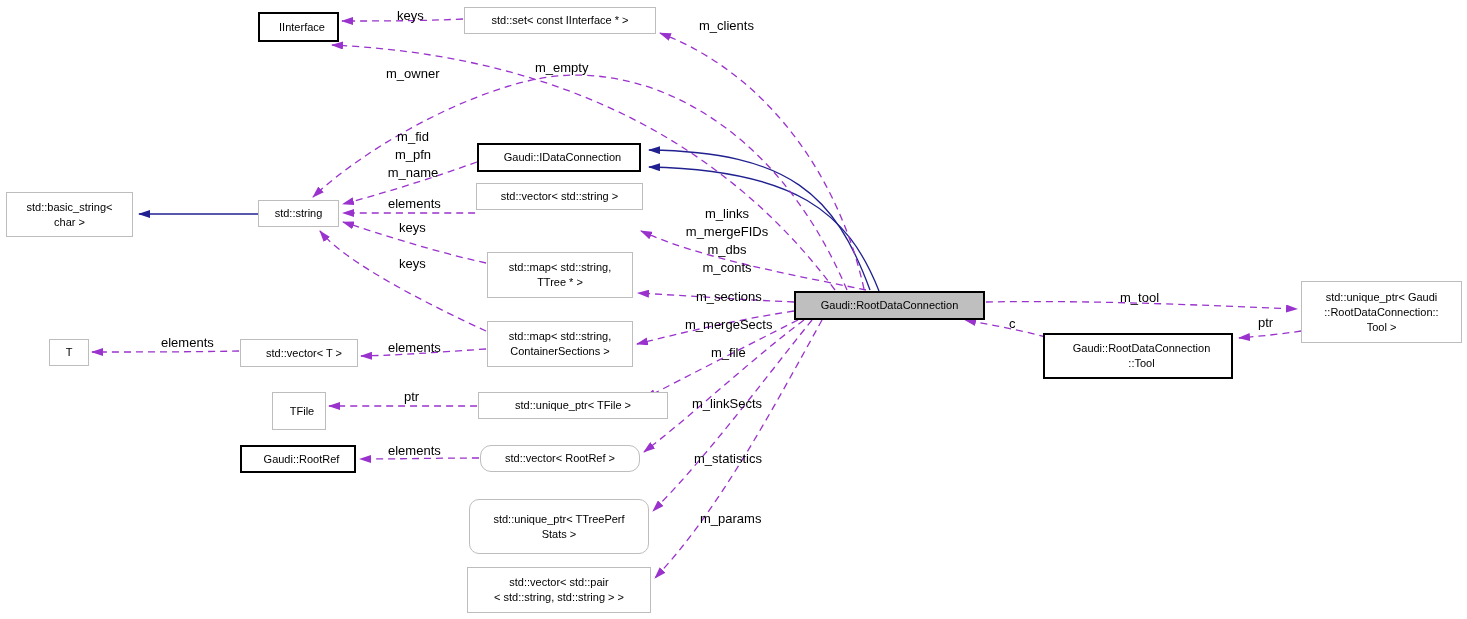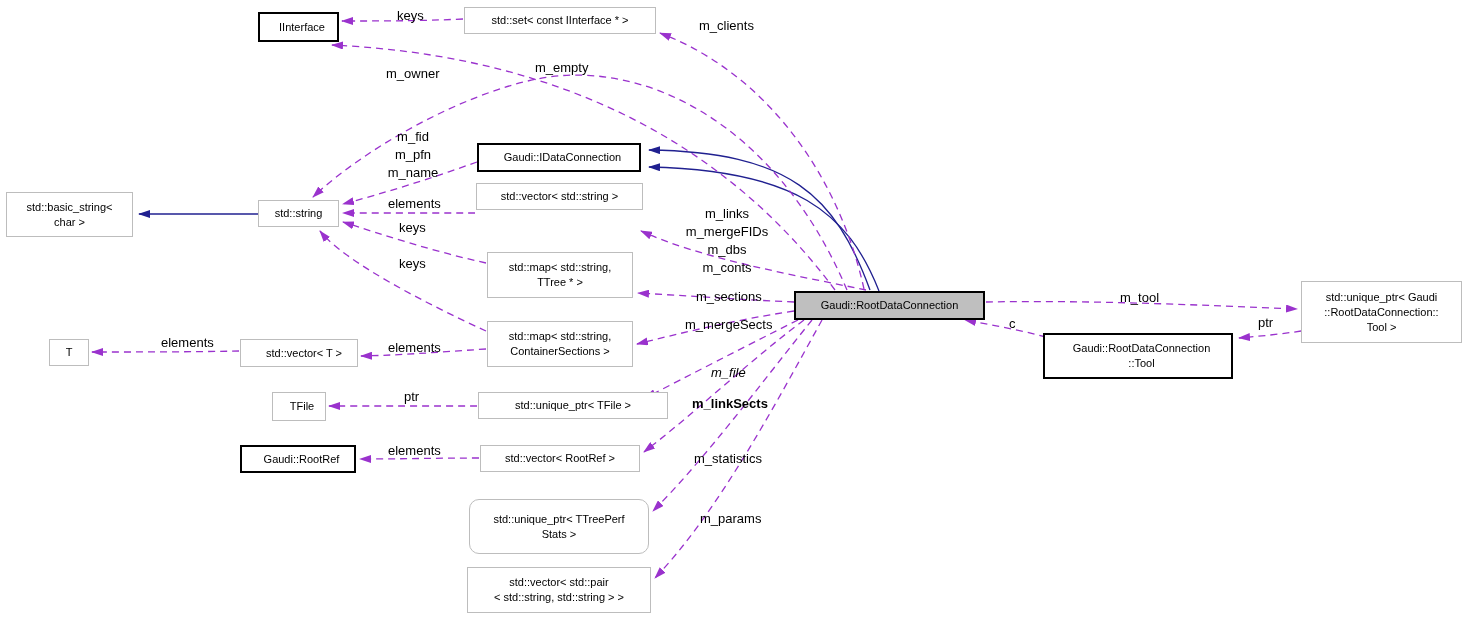"m_file" span.edge-label { font-style: italic -> none; top: 364px -> 344px }
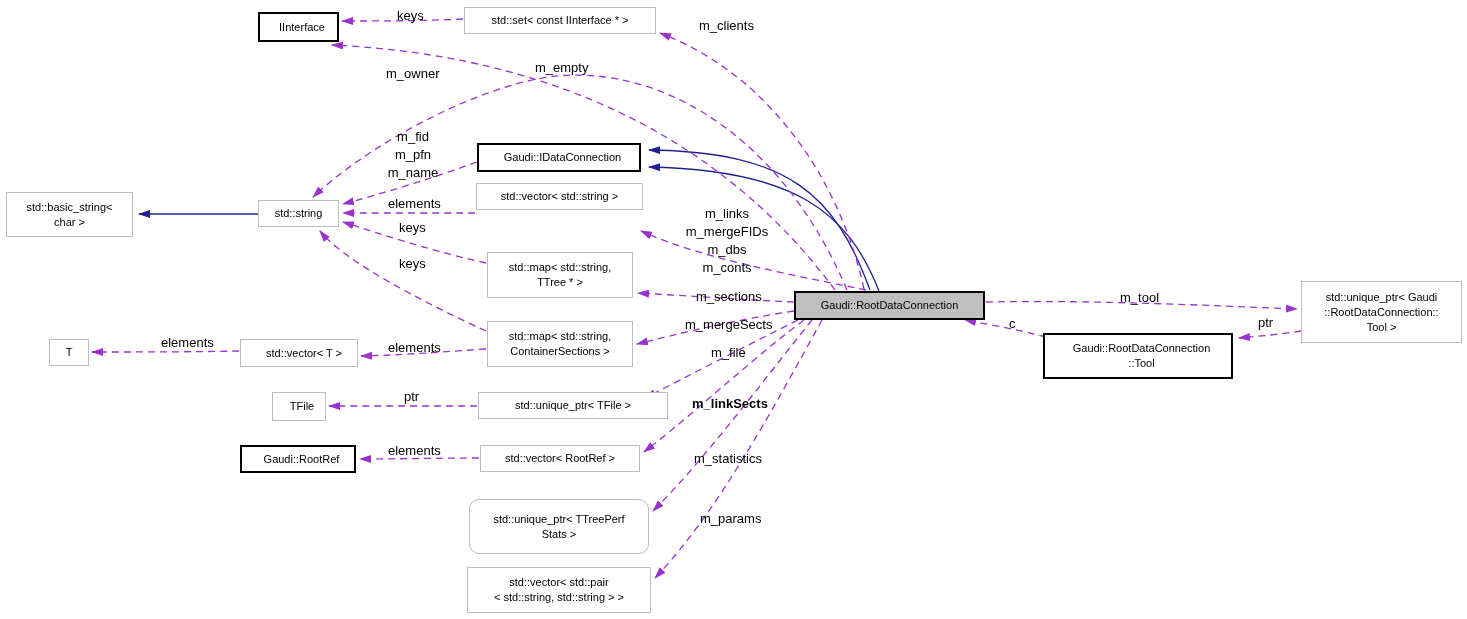"TFile" div.node { height: 29px -> 38px }
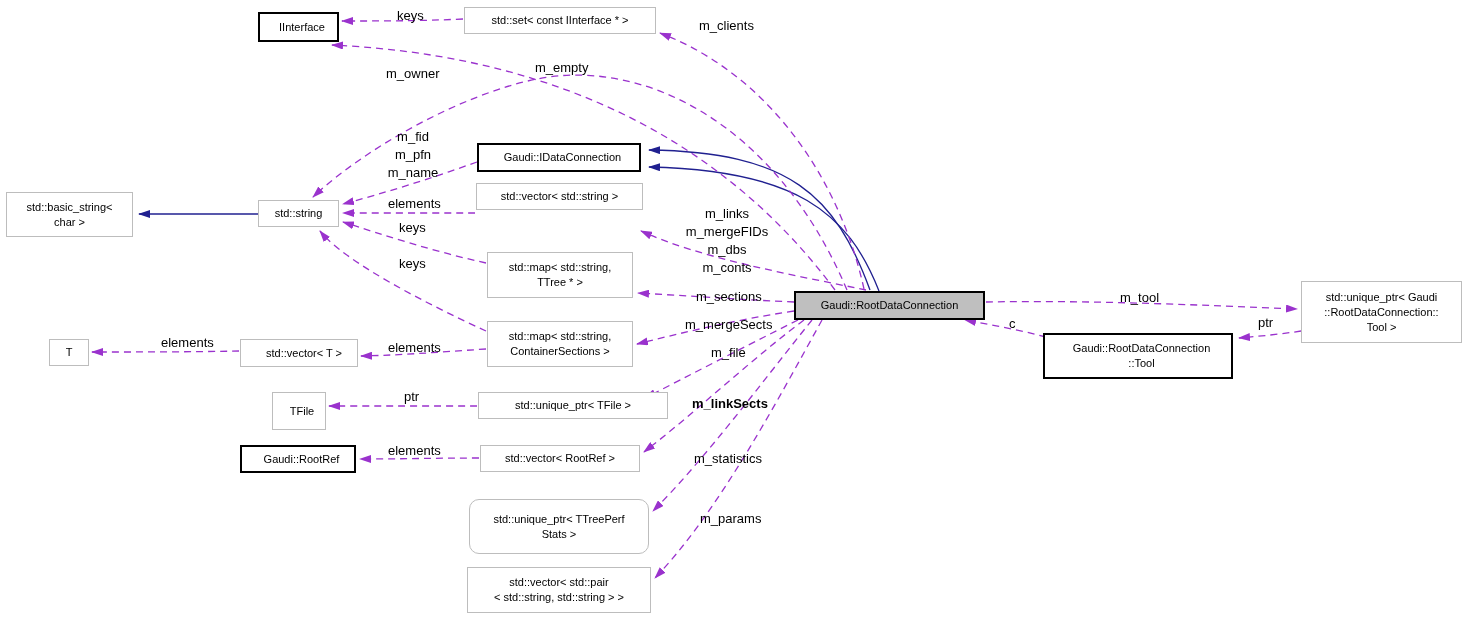"m_linkSects" span.edge-label { font-weight: bold -> none }
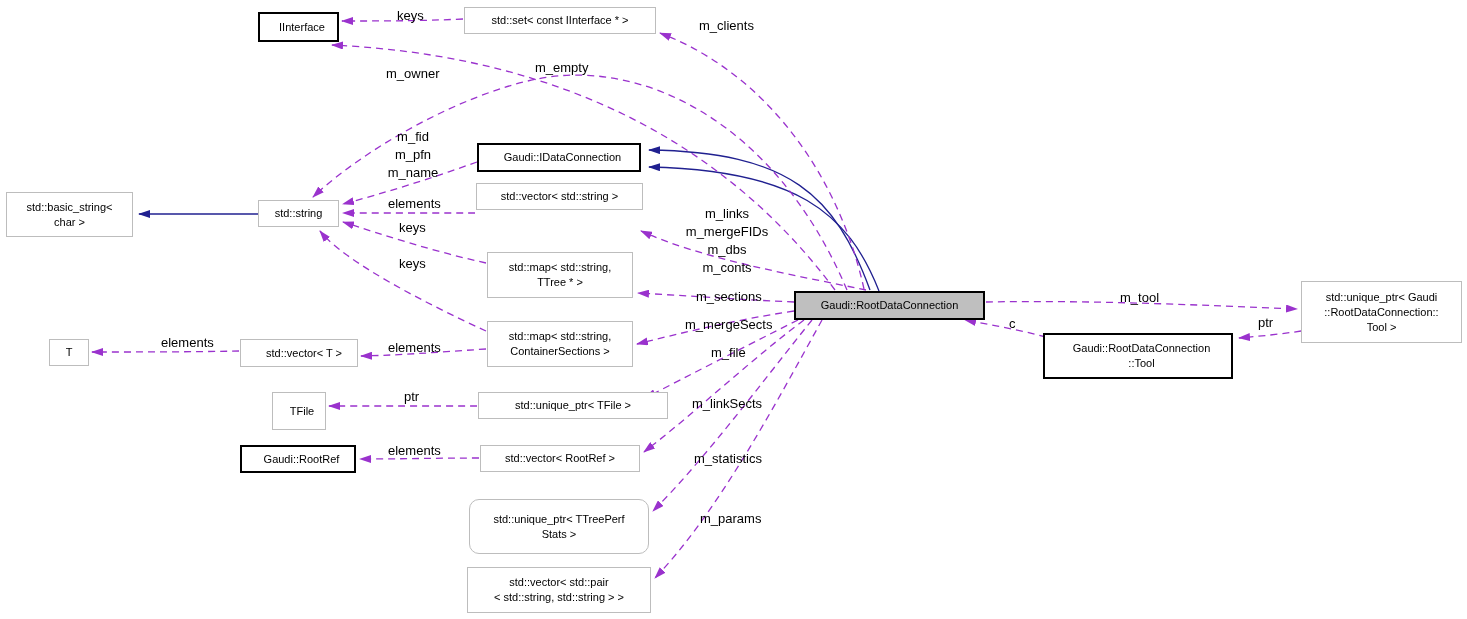"std::vector< RootRef >" div.node { border-radius: none -> 11px }
